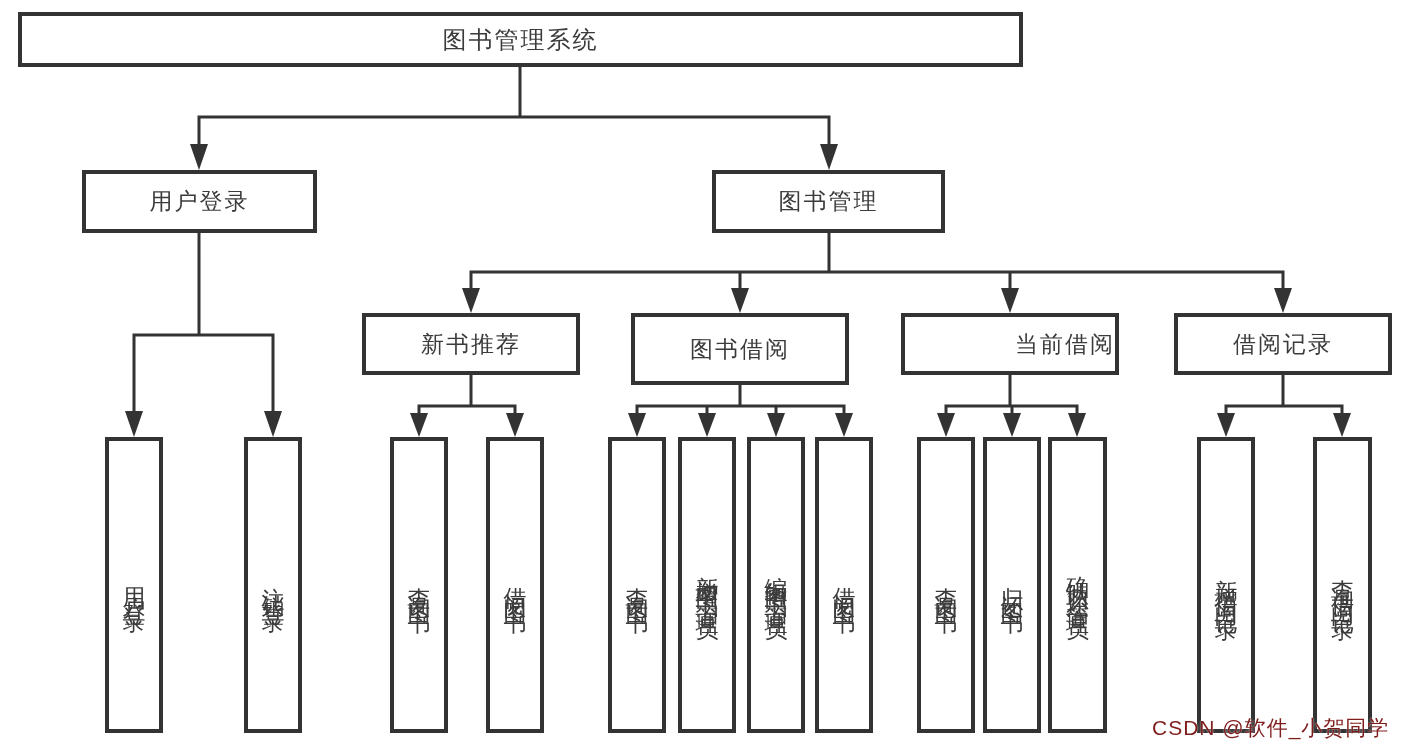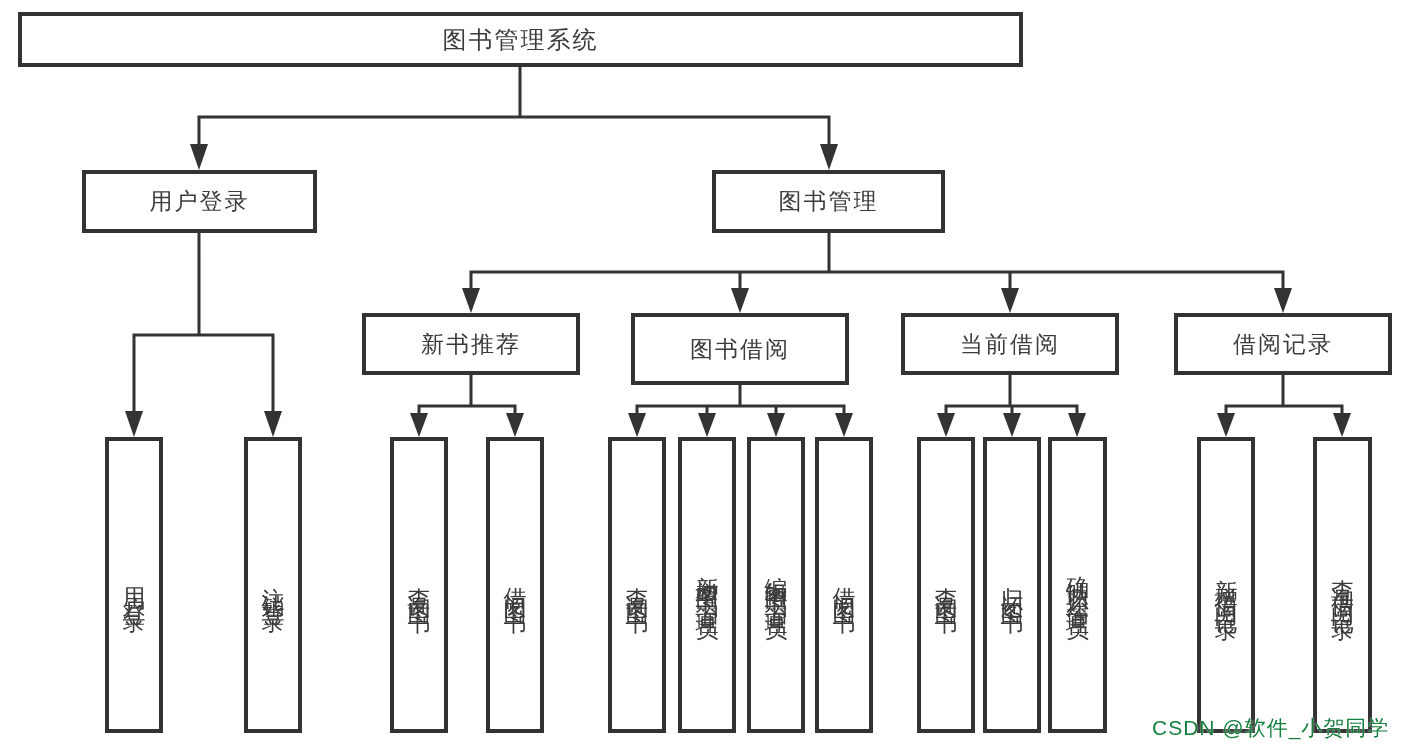"当前借阅" div.box { justify-content: none -> flex-end }
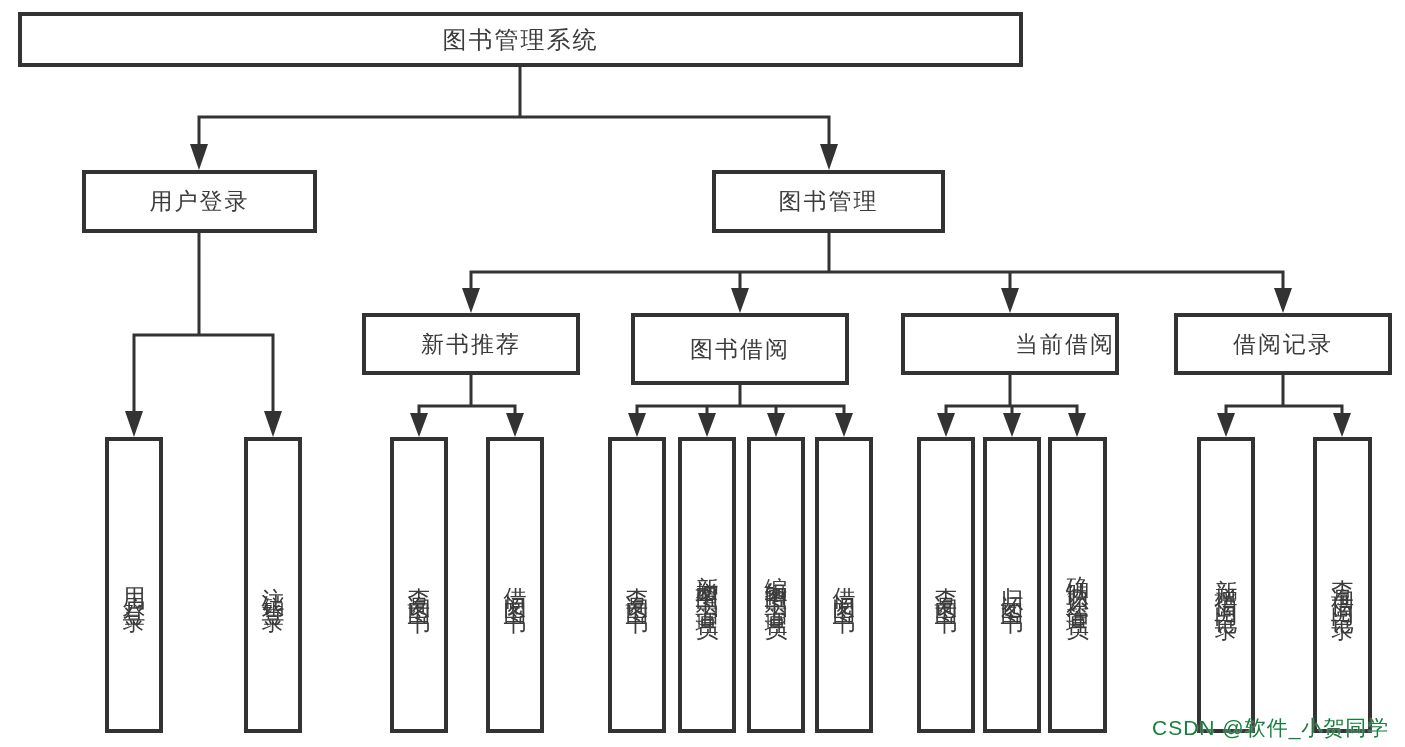"CSDN @软件_小贺同学" .watermark { color: #15803d -> #7f1d1d }
